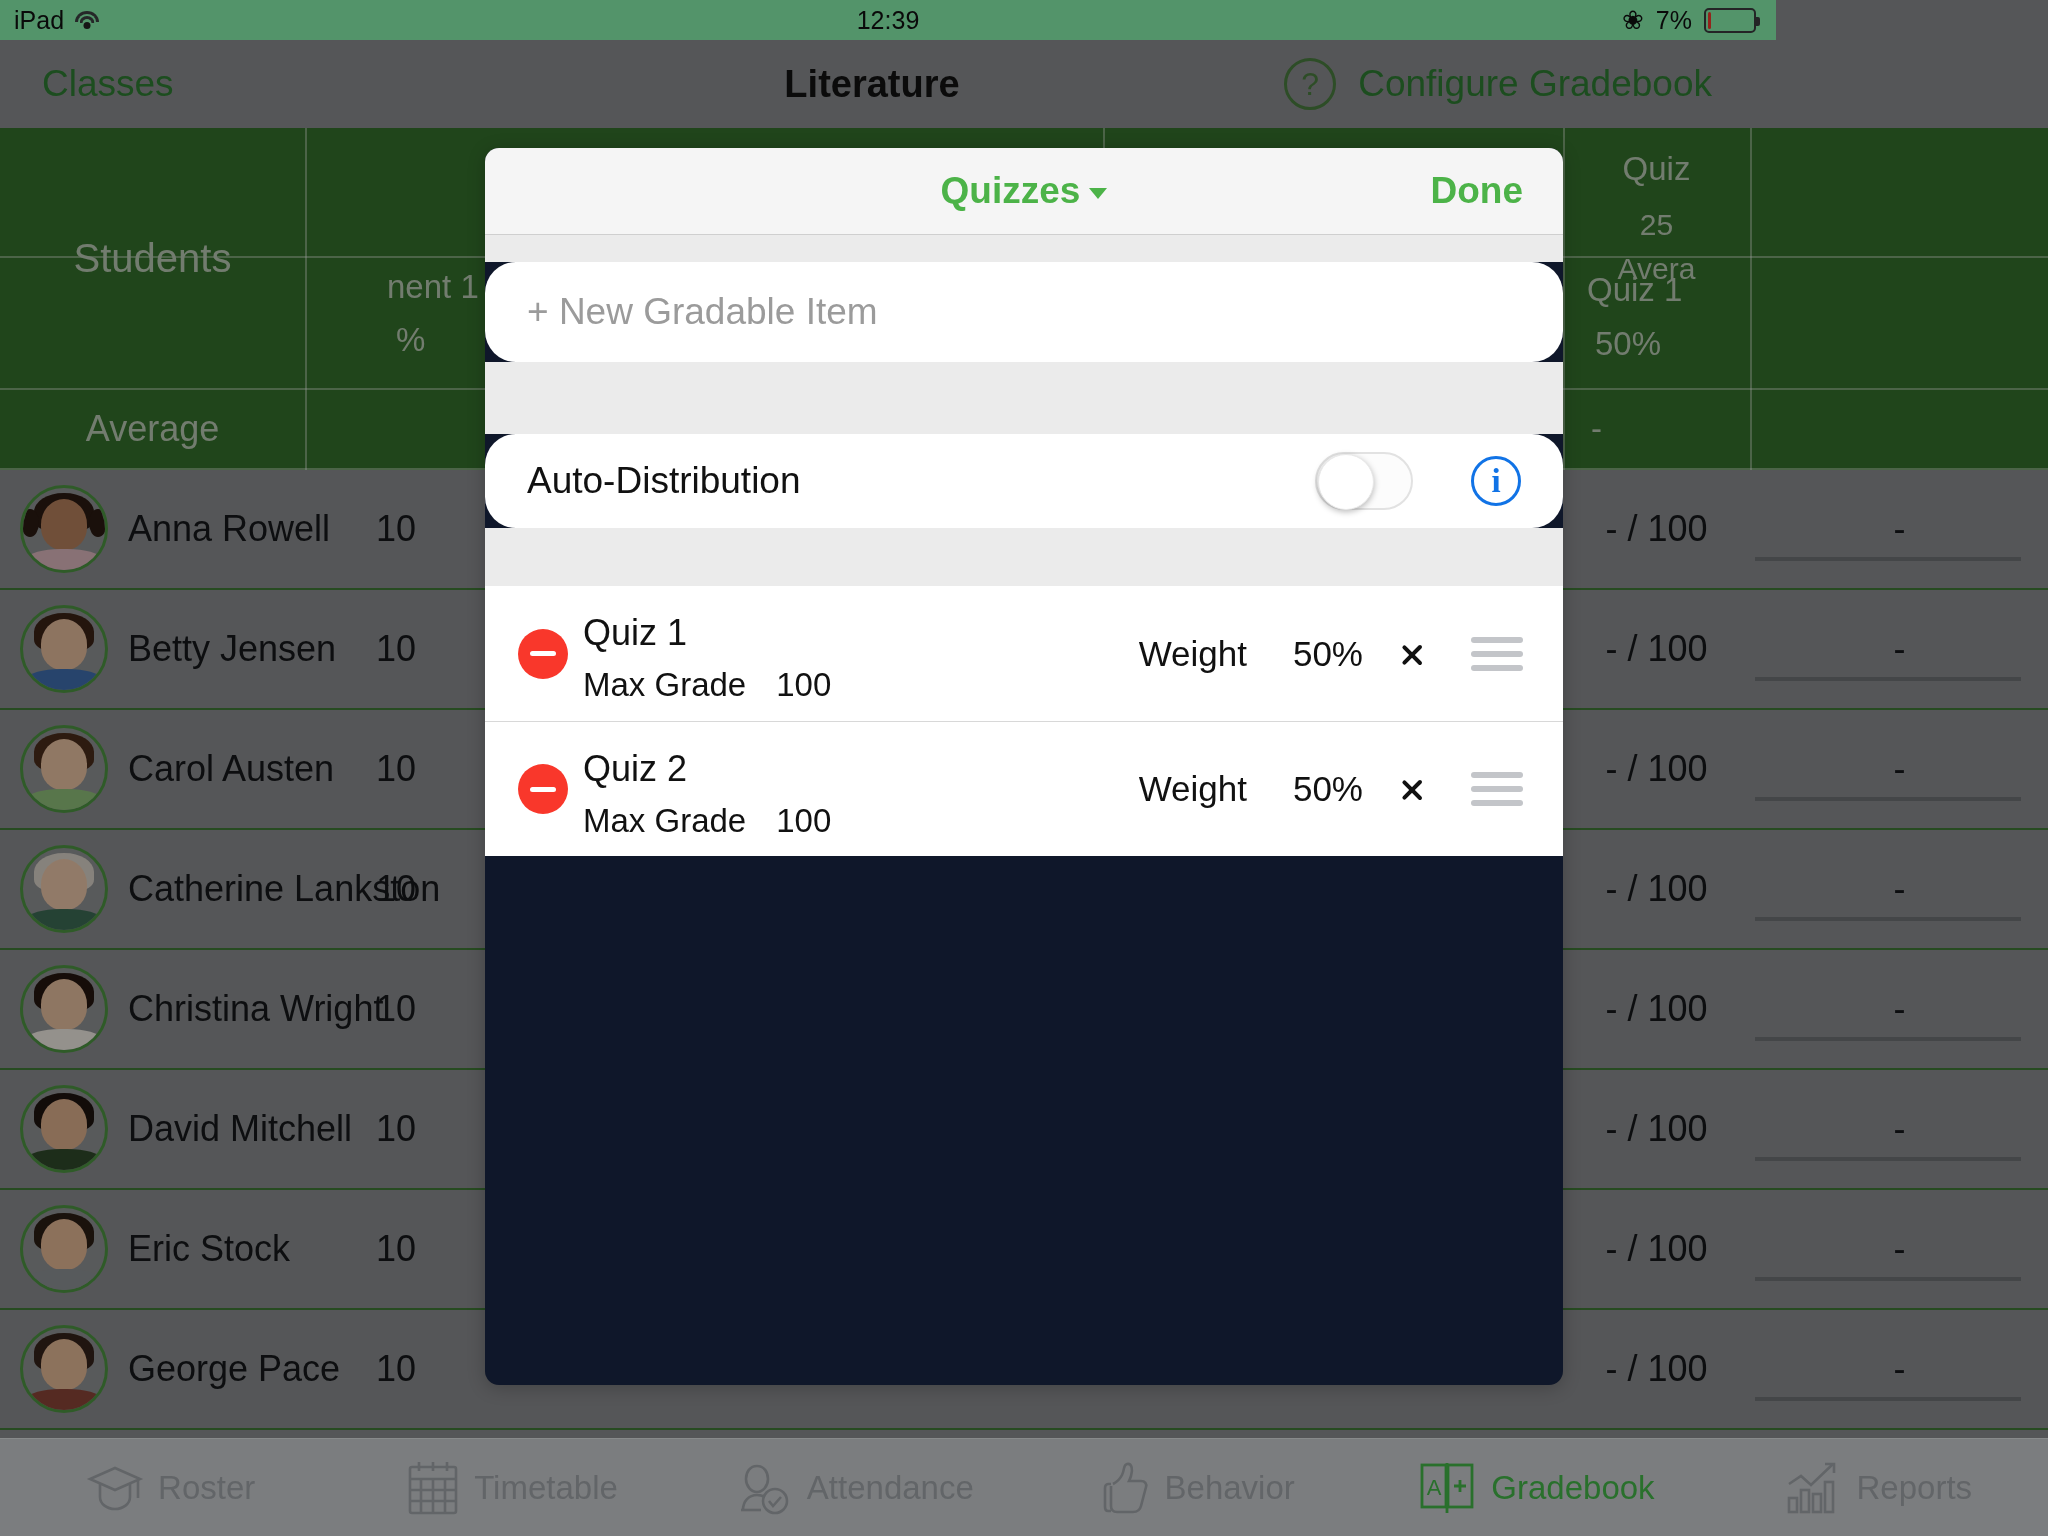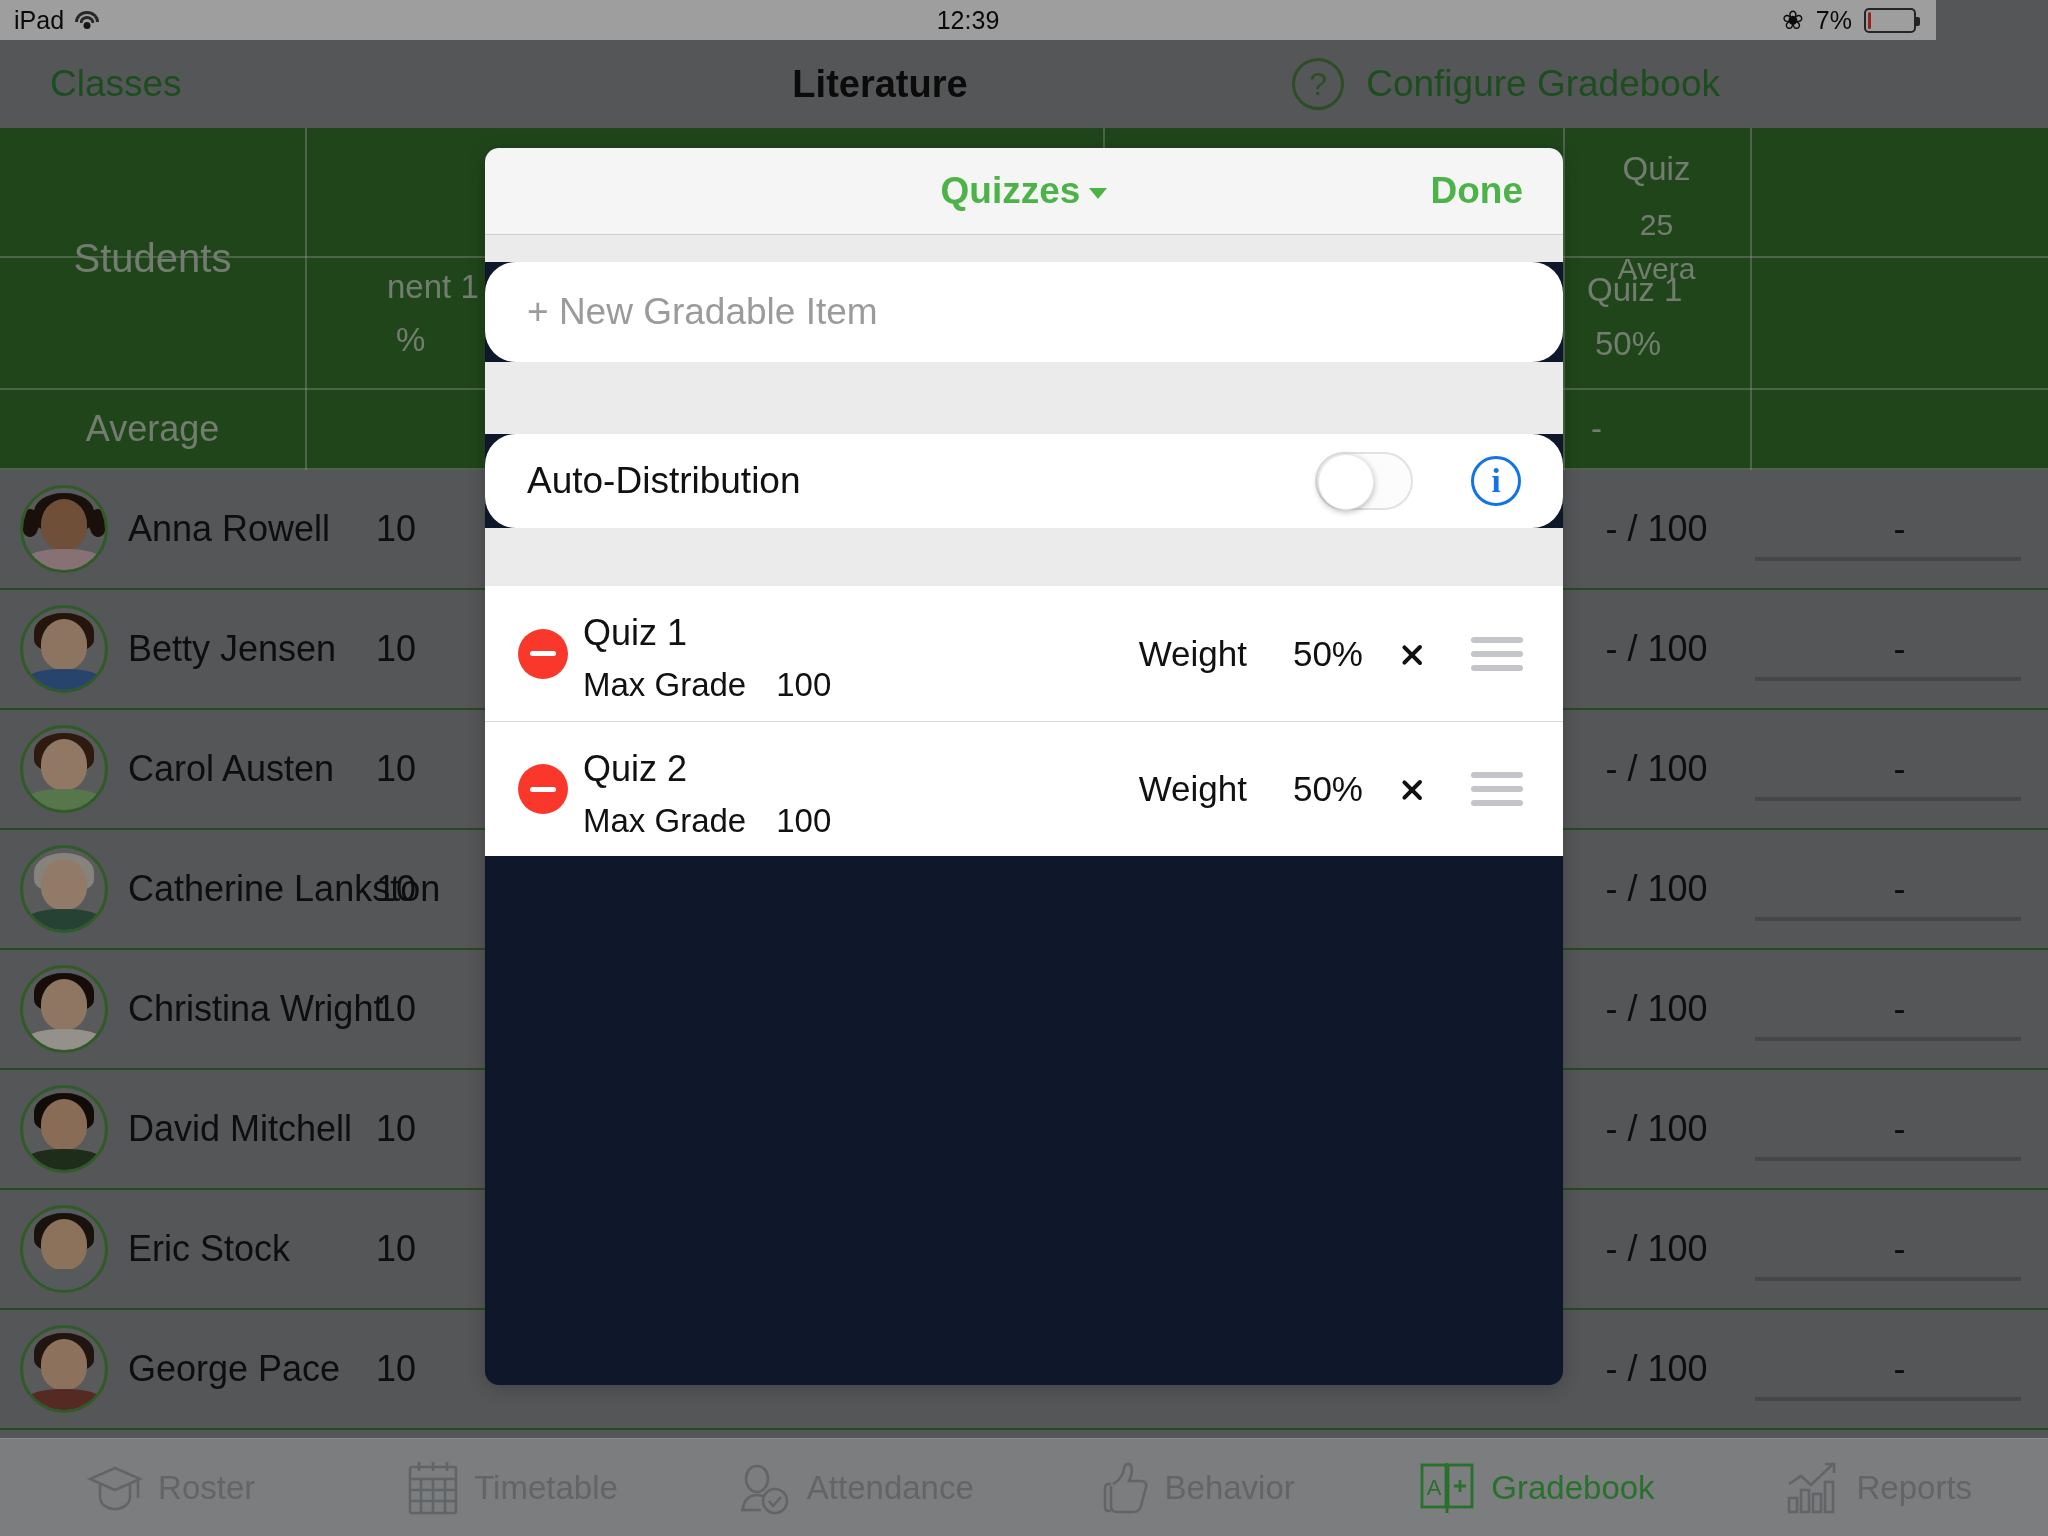"iPad" .statusbar { background: #ffffff -> #86efac; width: 1936px -> 1776px }
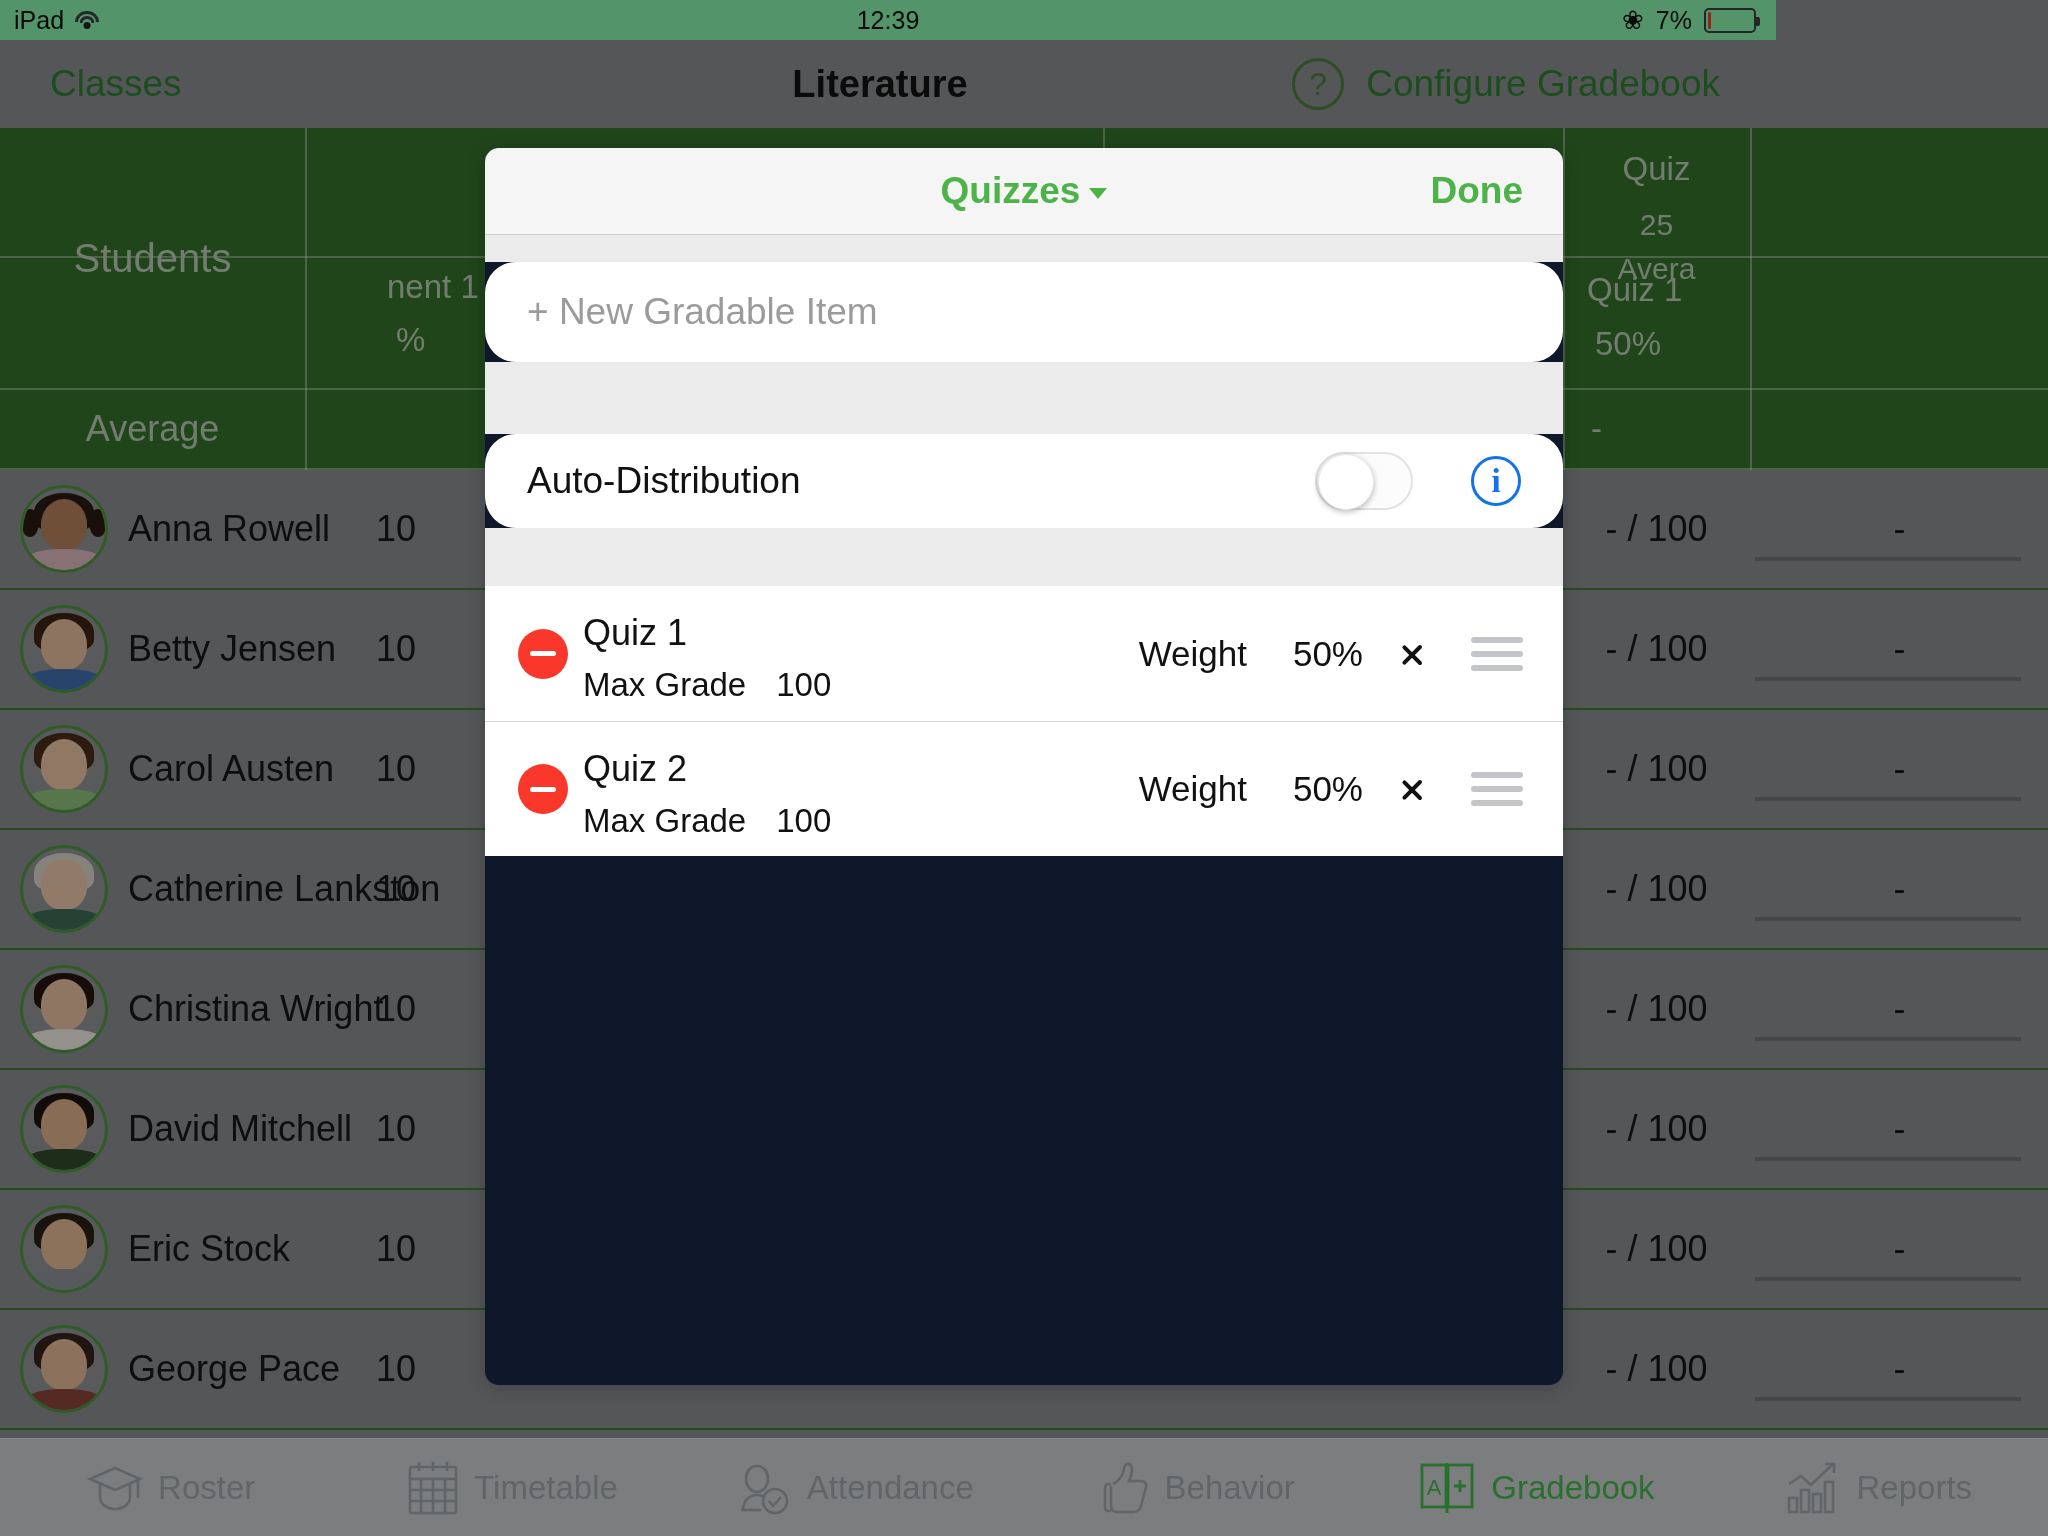"Classes" .navbar { left: 8px -> 0 }
